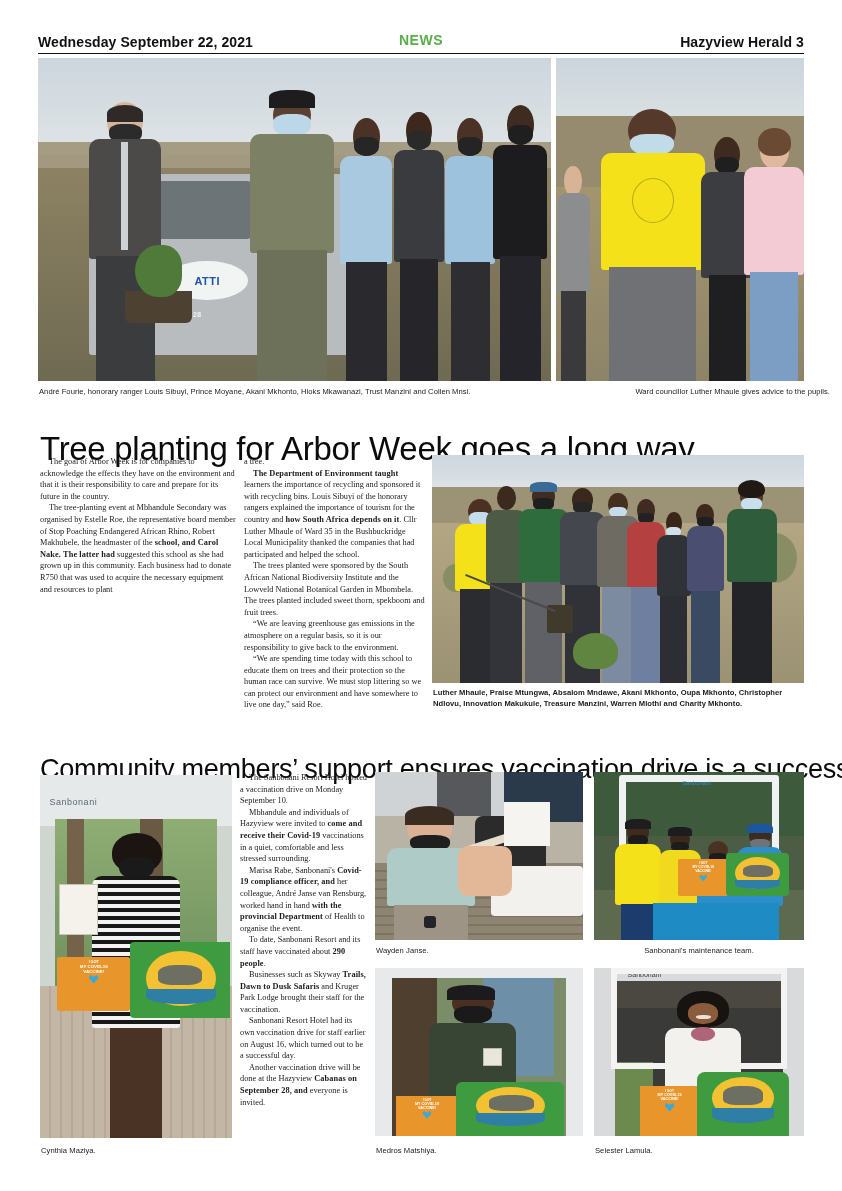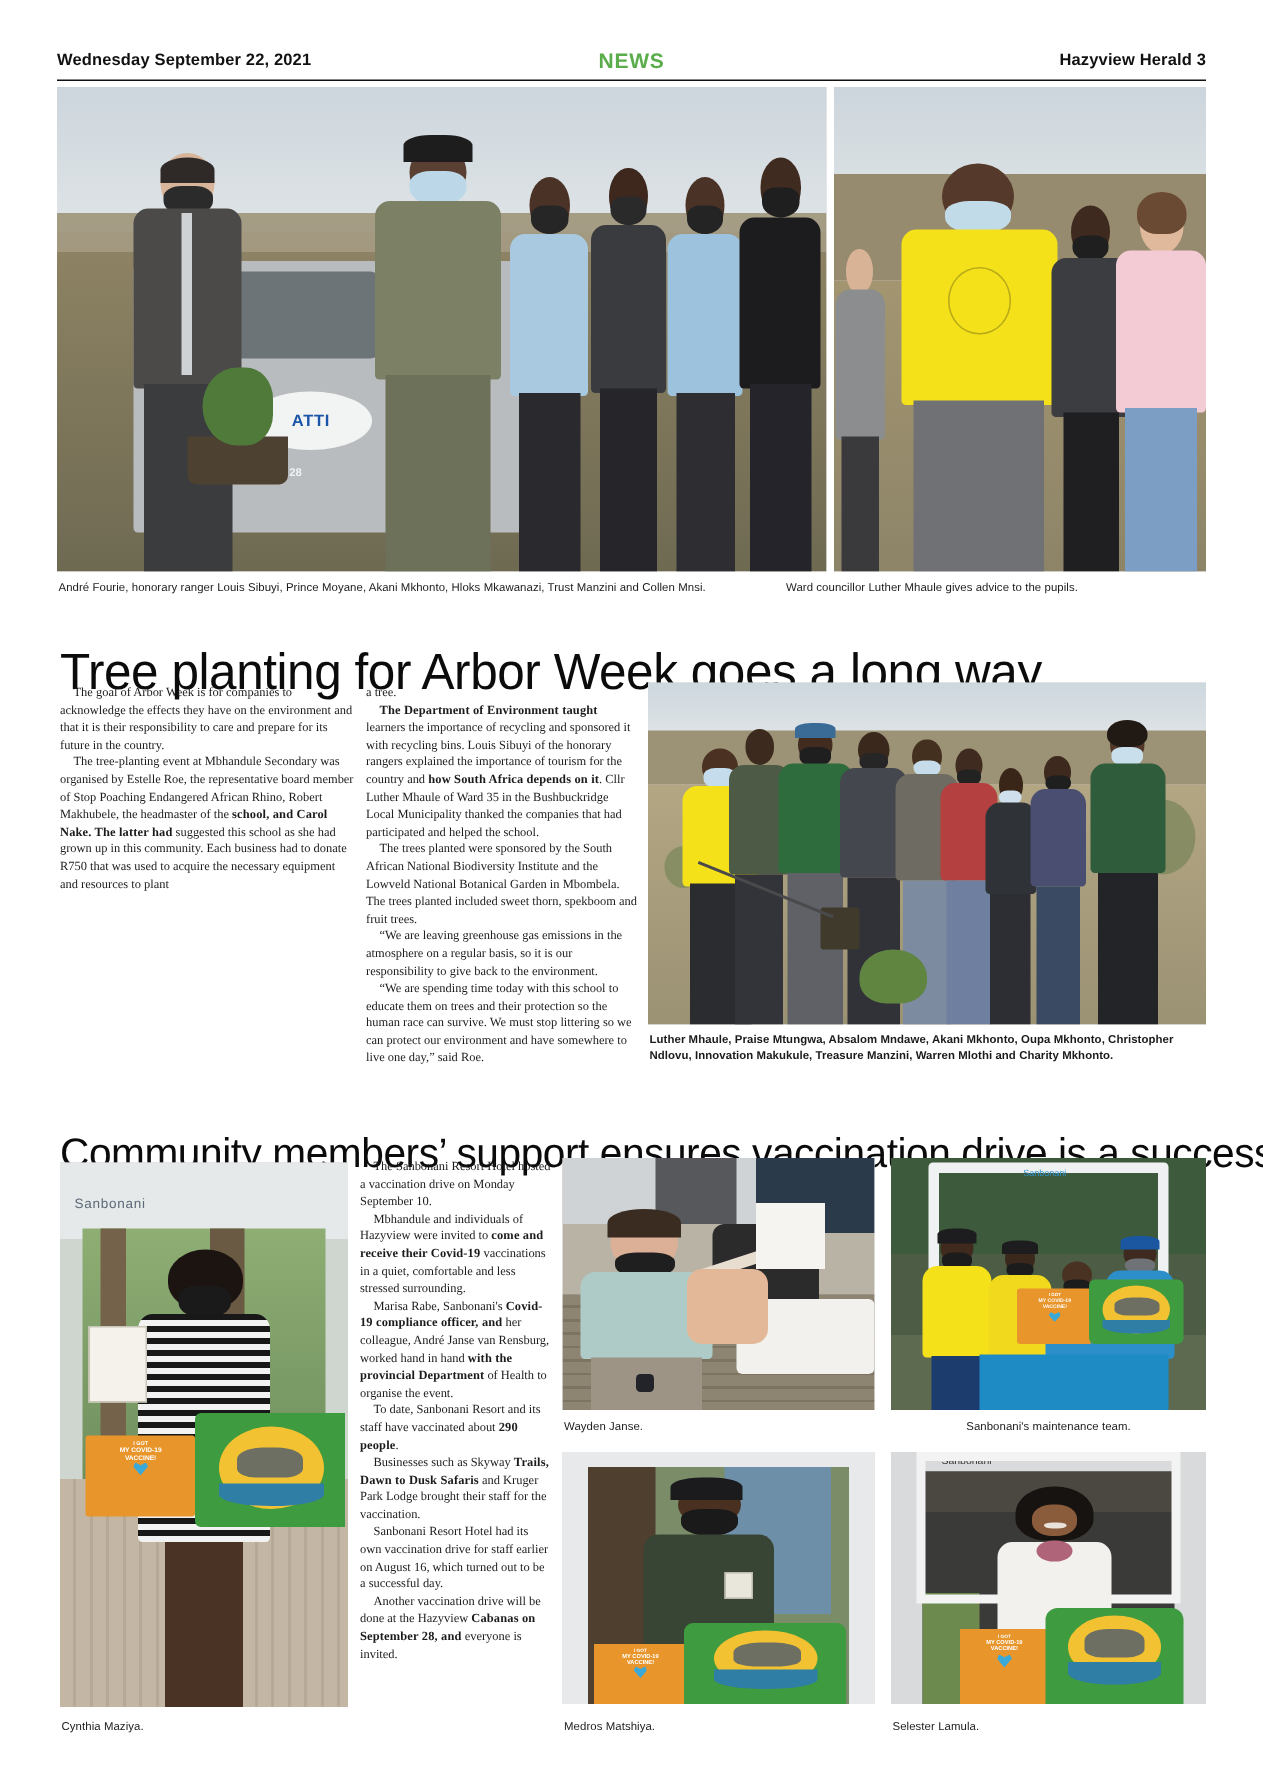"Wednesday September 22, 2021" .masthead .date, .masthead .pagetag { font-size: 11px -> 14px }
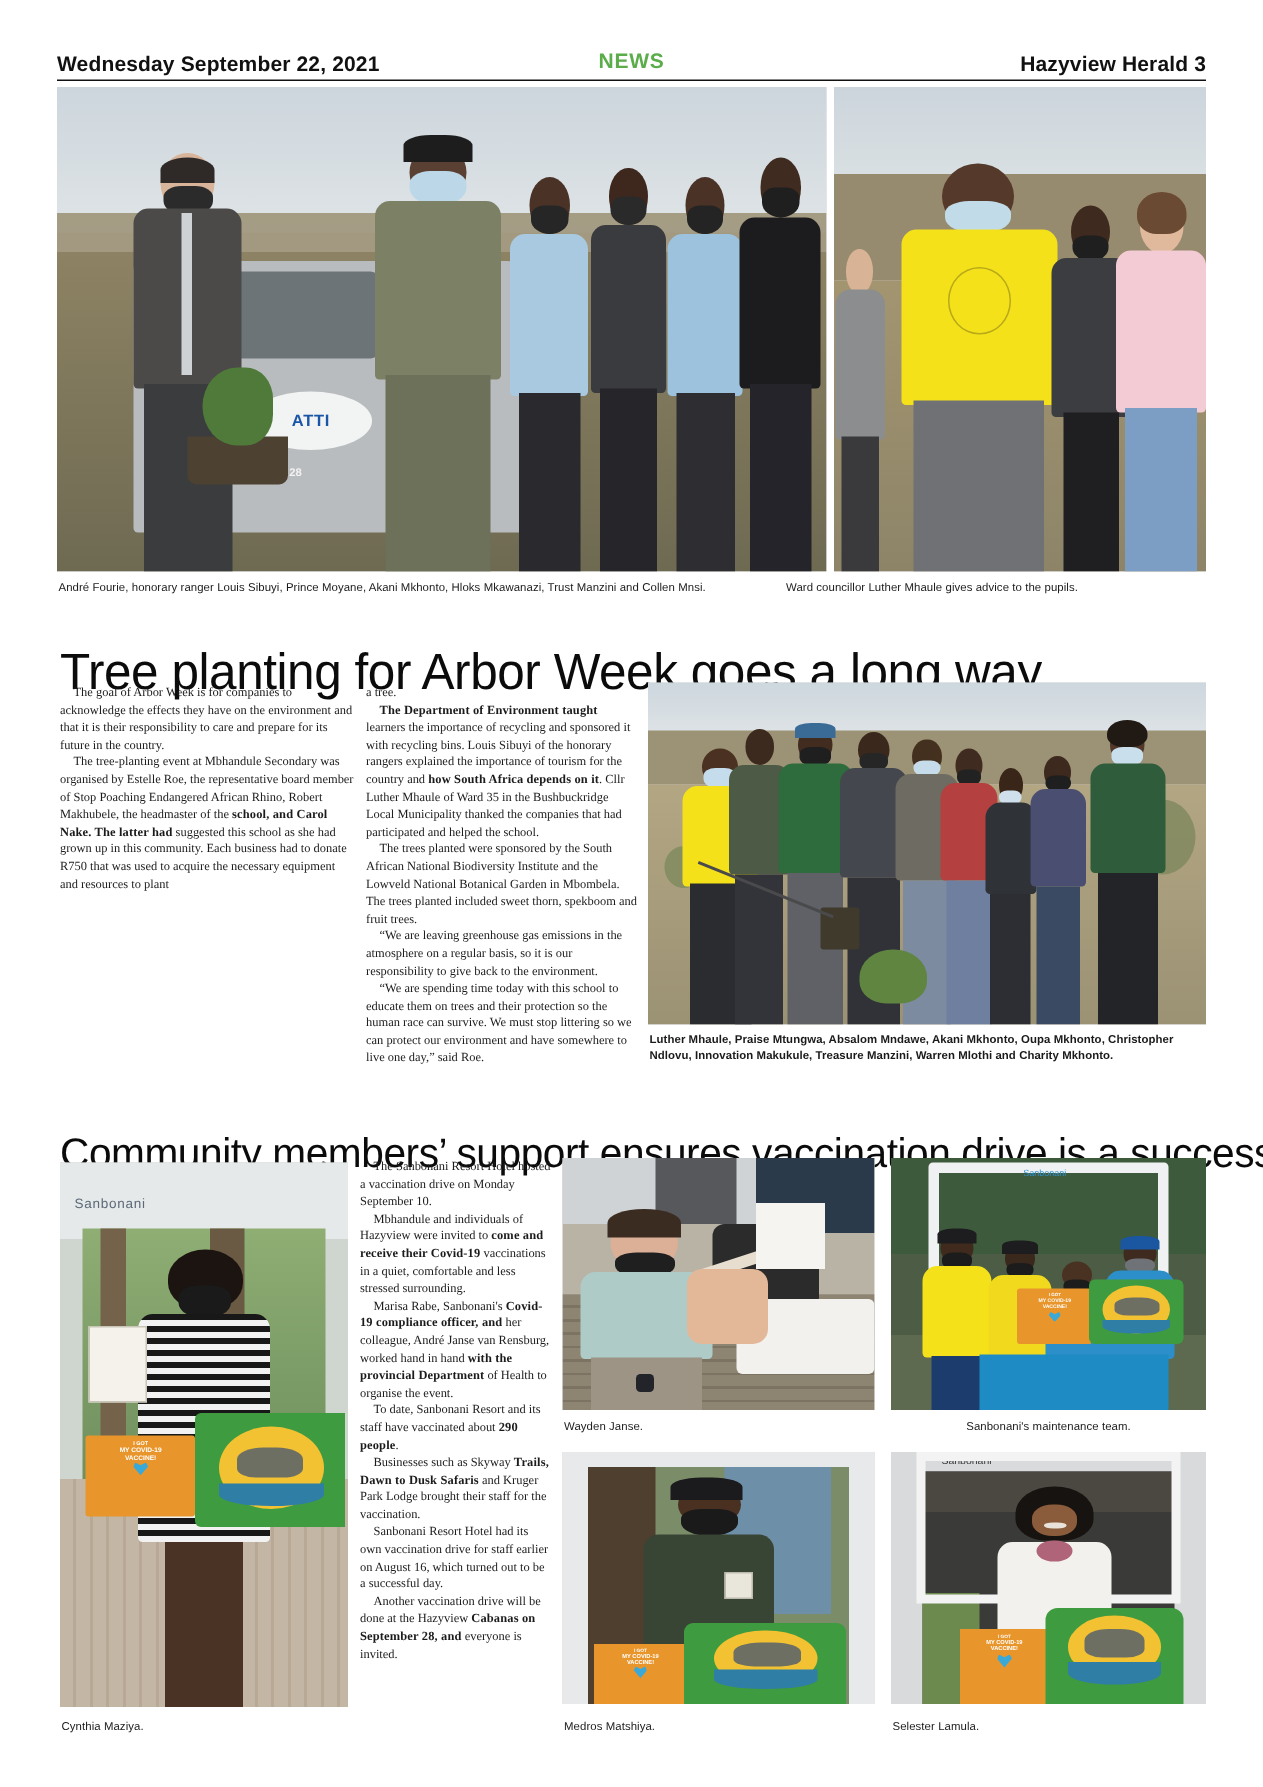"Ward councillor Luther Mhaule gives" div.caption { left: 524px -> 580px; text-align: none -> right }
